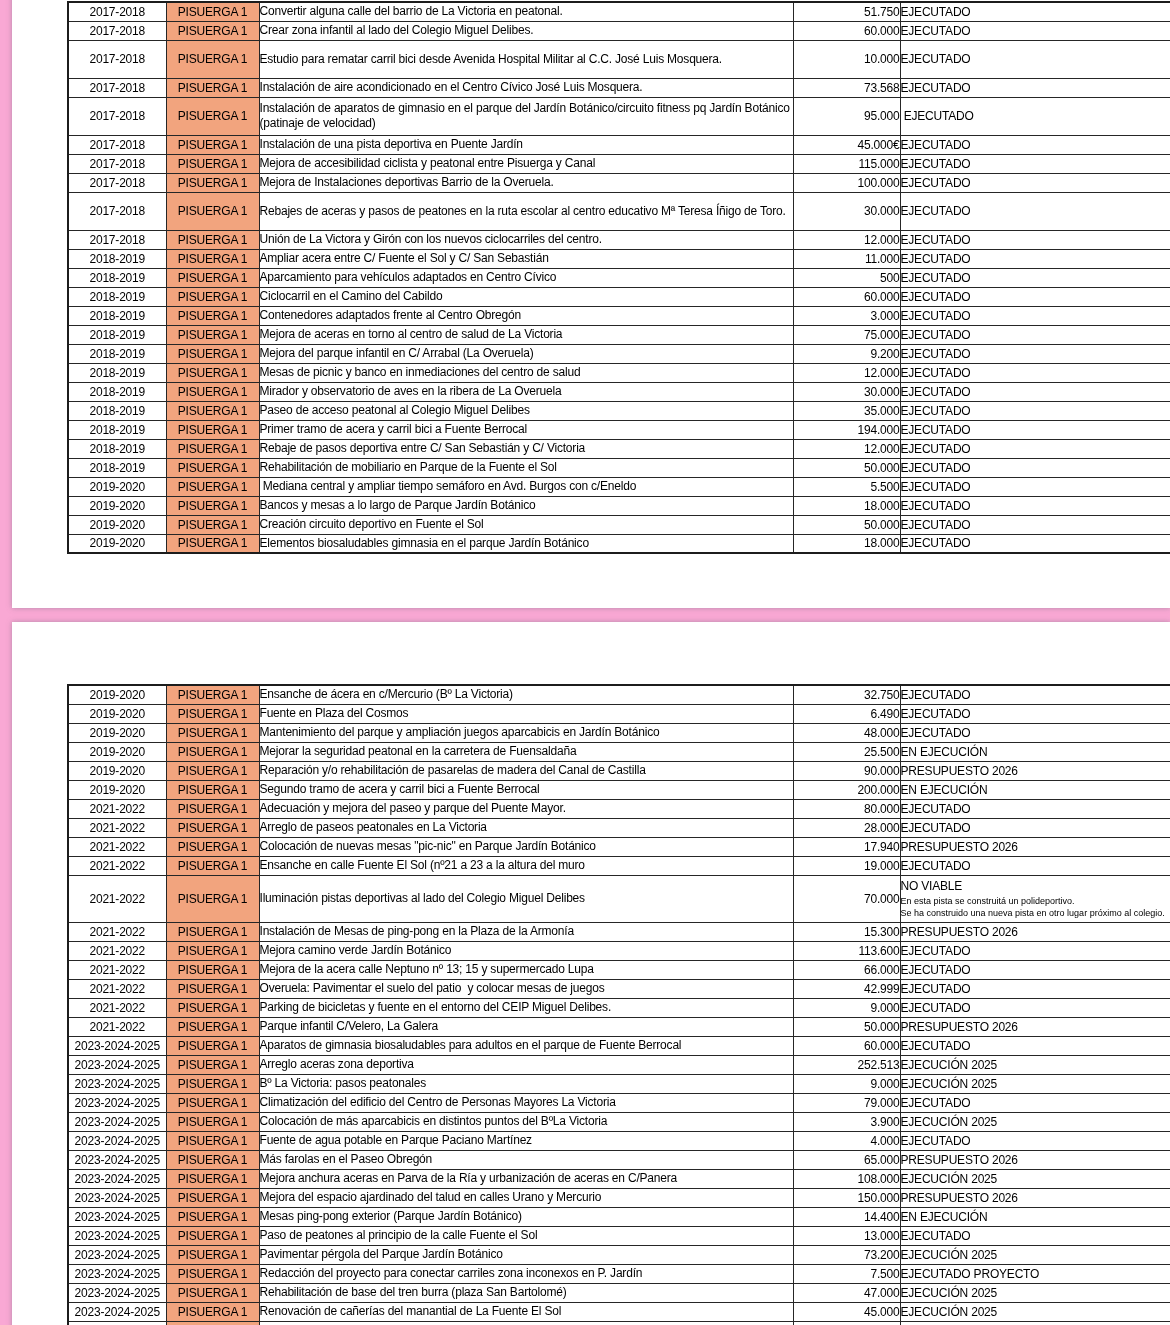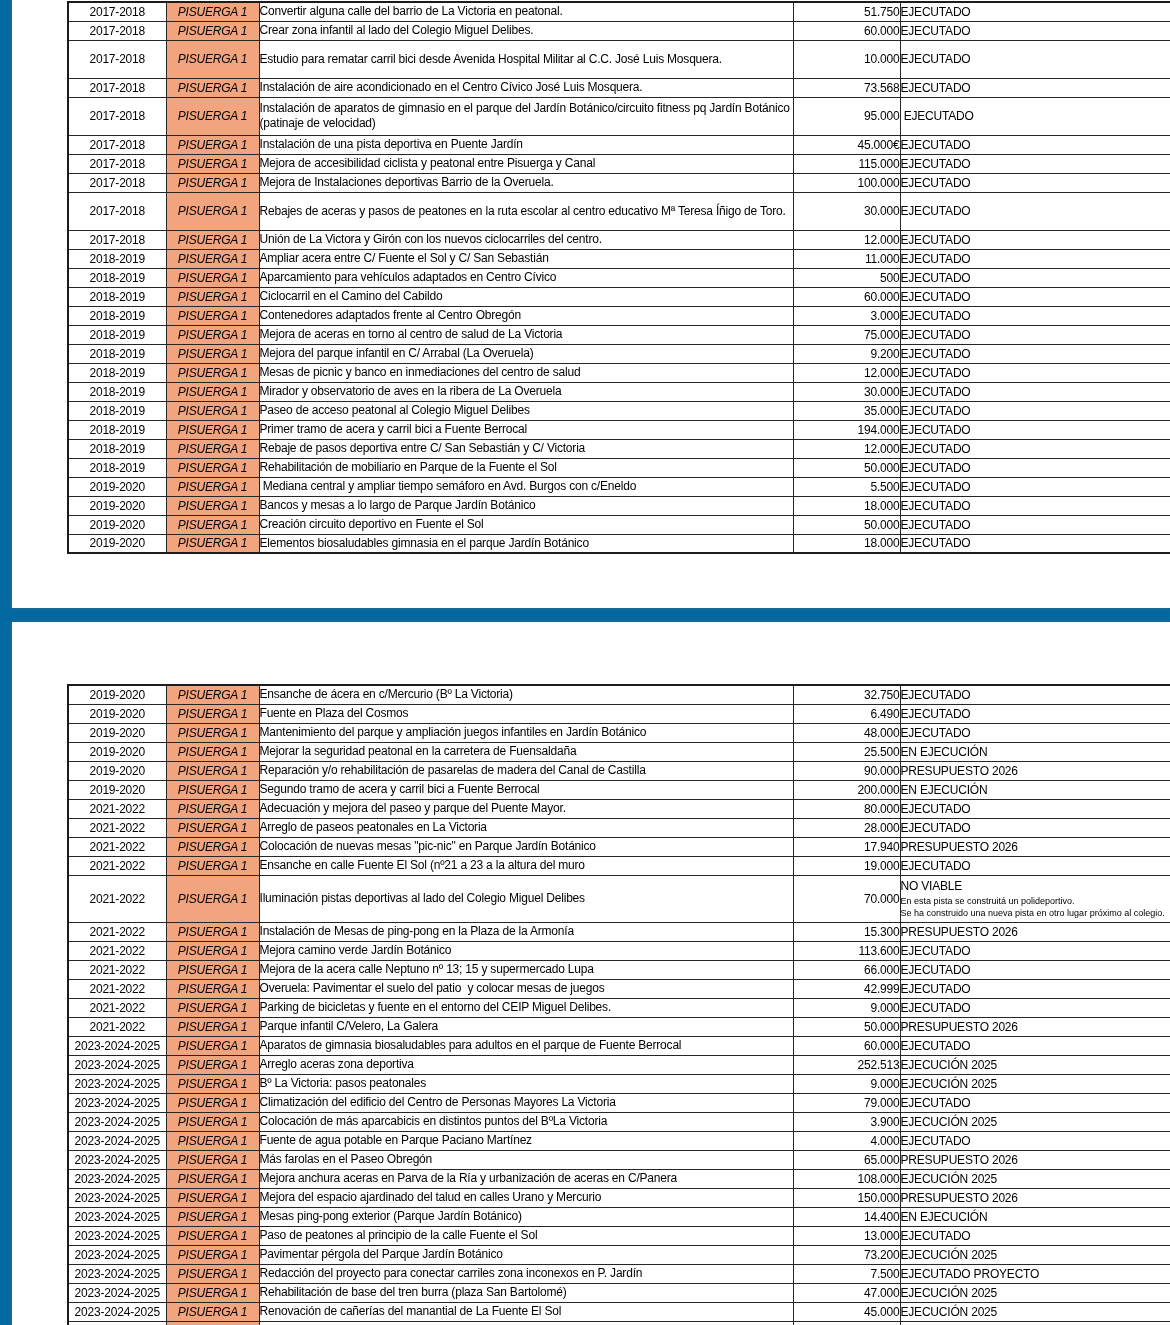"2017-2018" .canvas { background: #0369a1 -> #f9a8d4 }
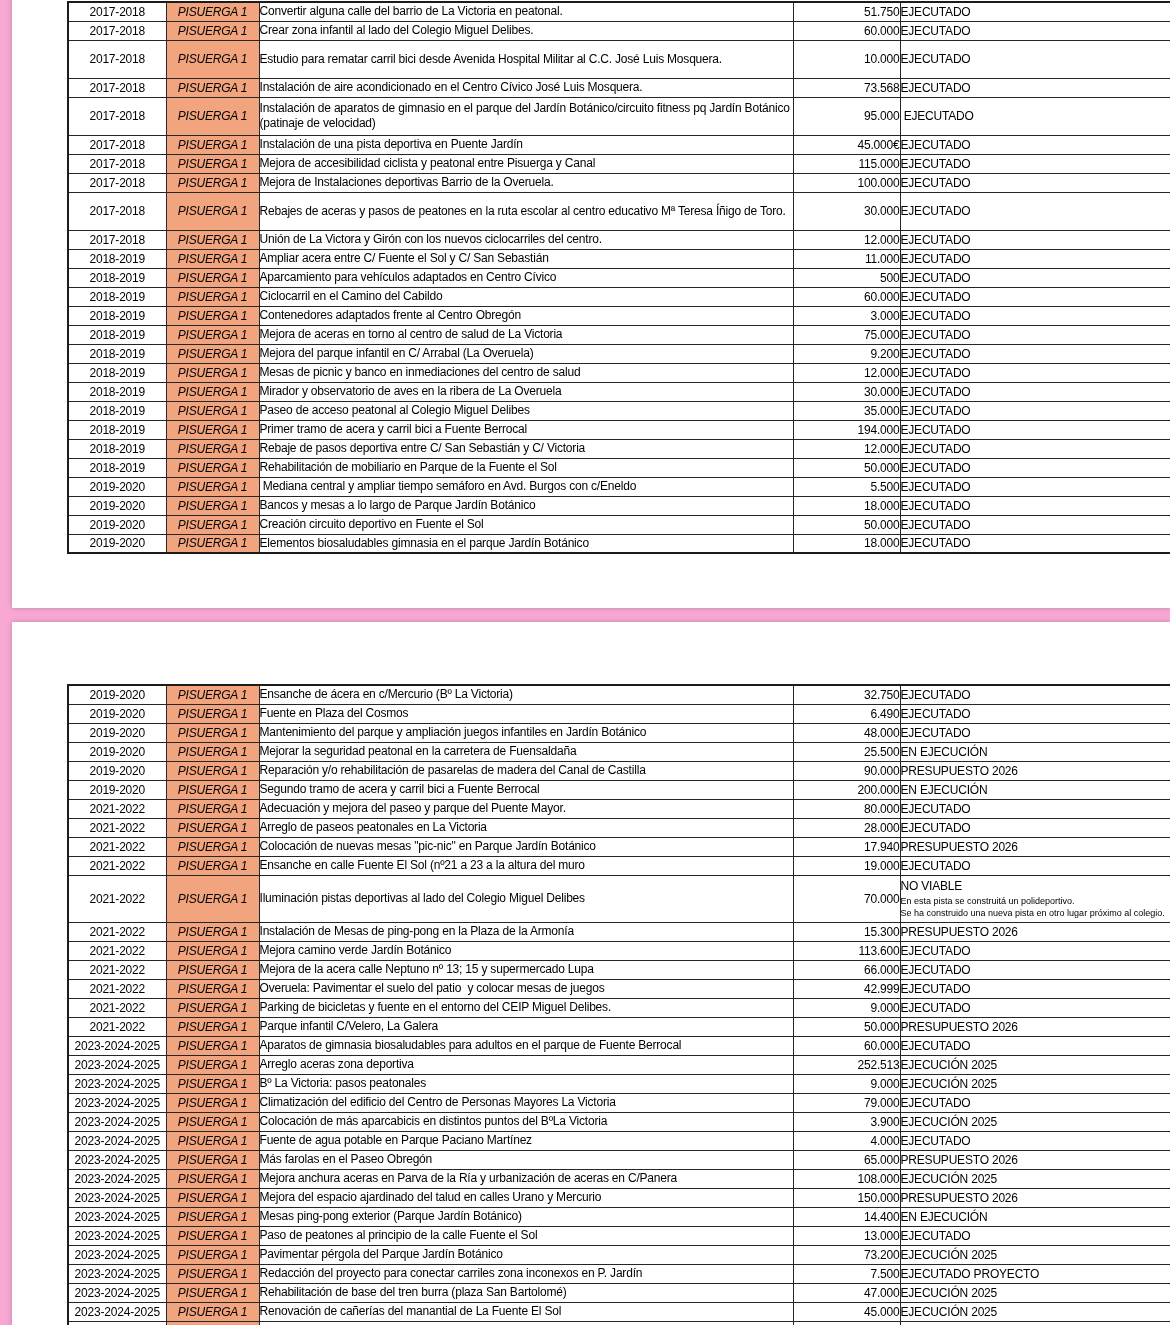"PISUERGA 1" td.district { font-style: italic -> none }
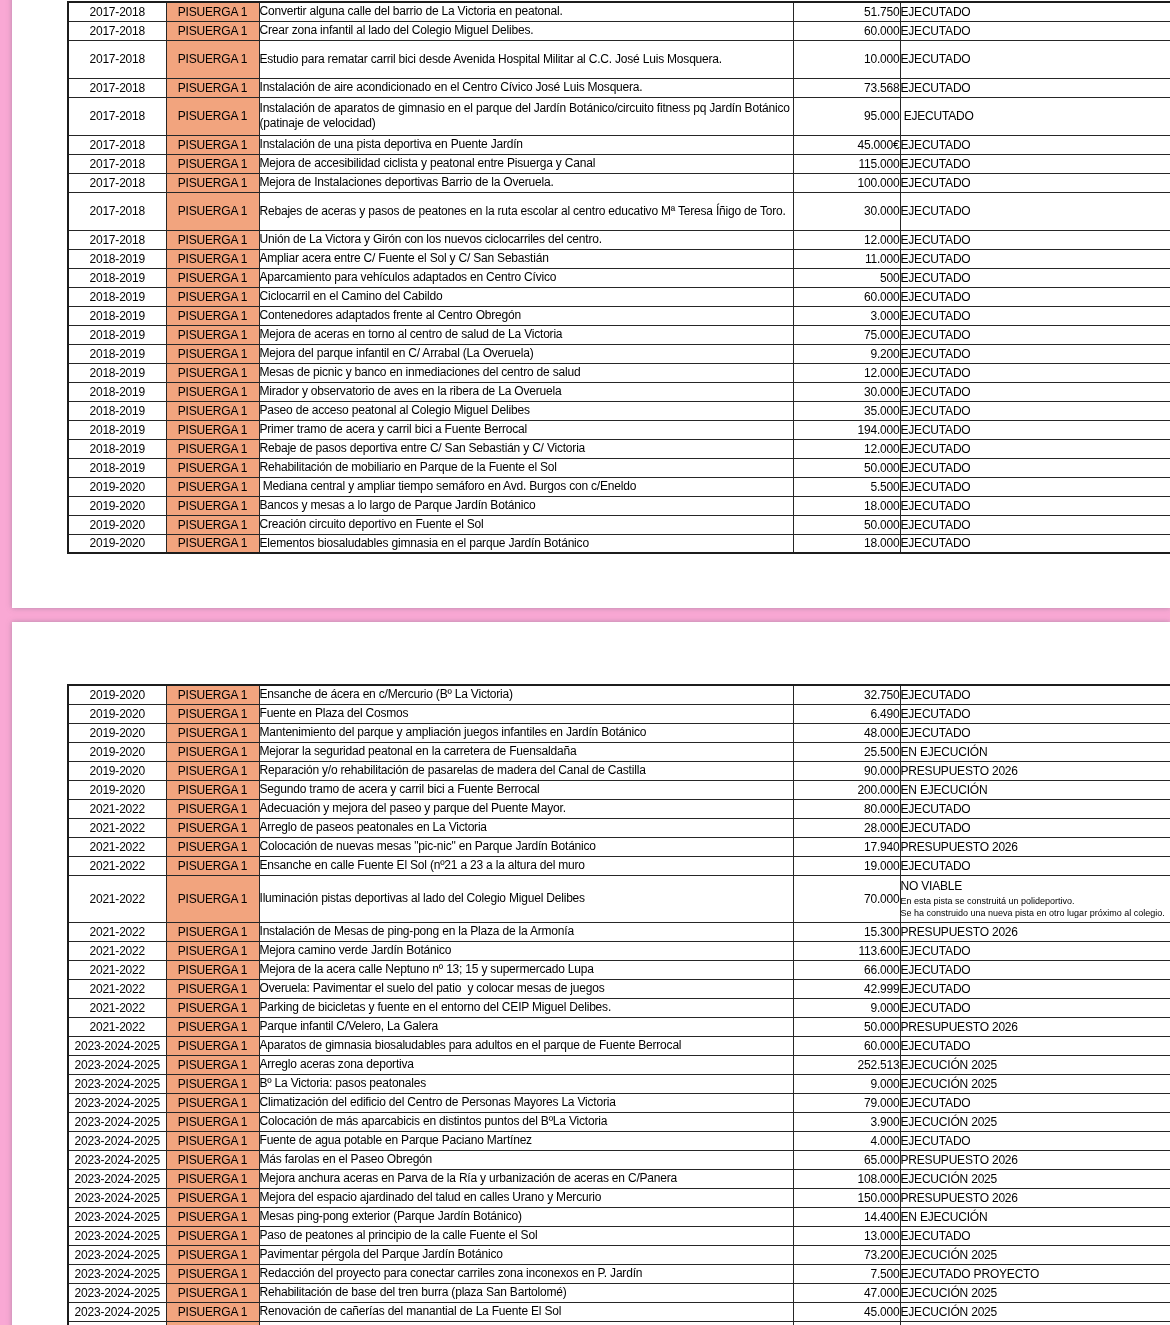"Mantenimiento del parque y ampliación" td.desc { text: infantiles -> aparcabicis }
